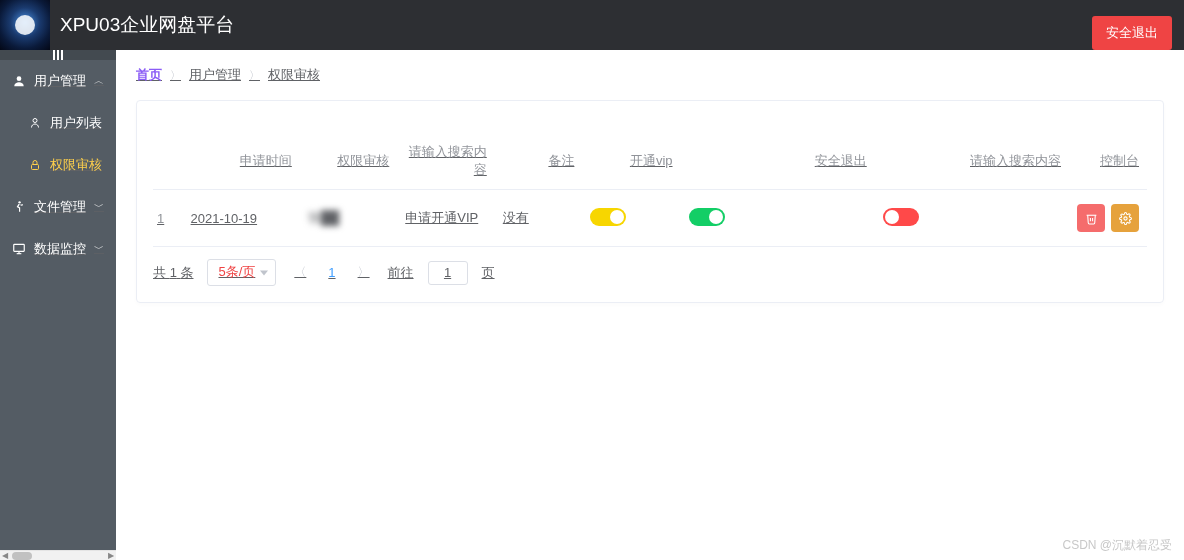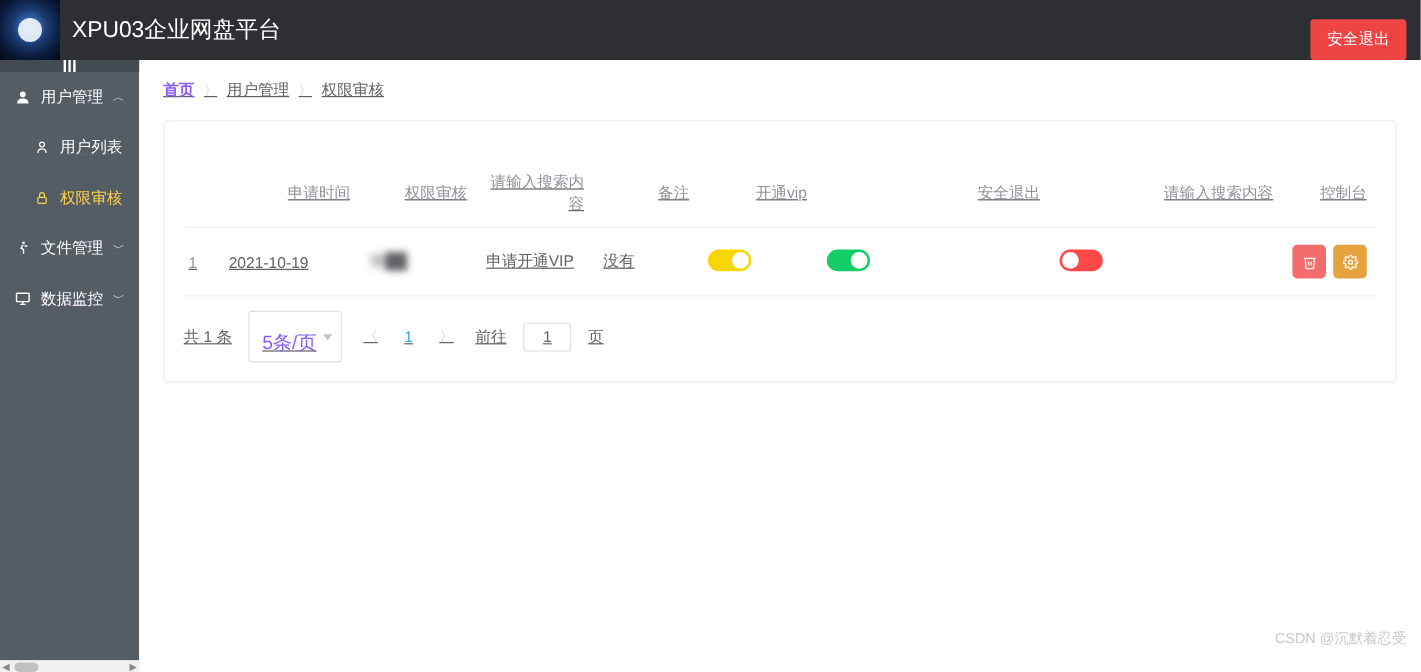"5条/页" .page-select { color: #8b5cf6 -> #ef4444; font-size: 16px -> 13px; padding: 16px 20px 4px 10px -> 3px 20px 4px 10px }
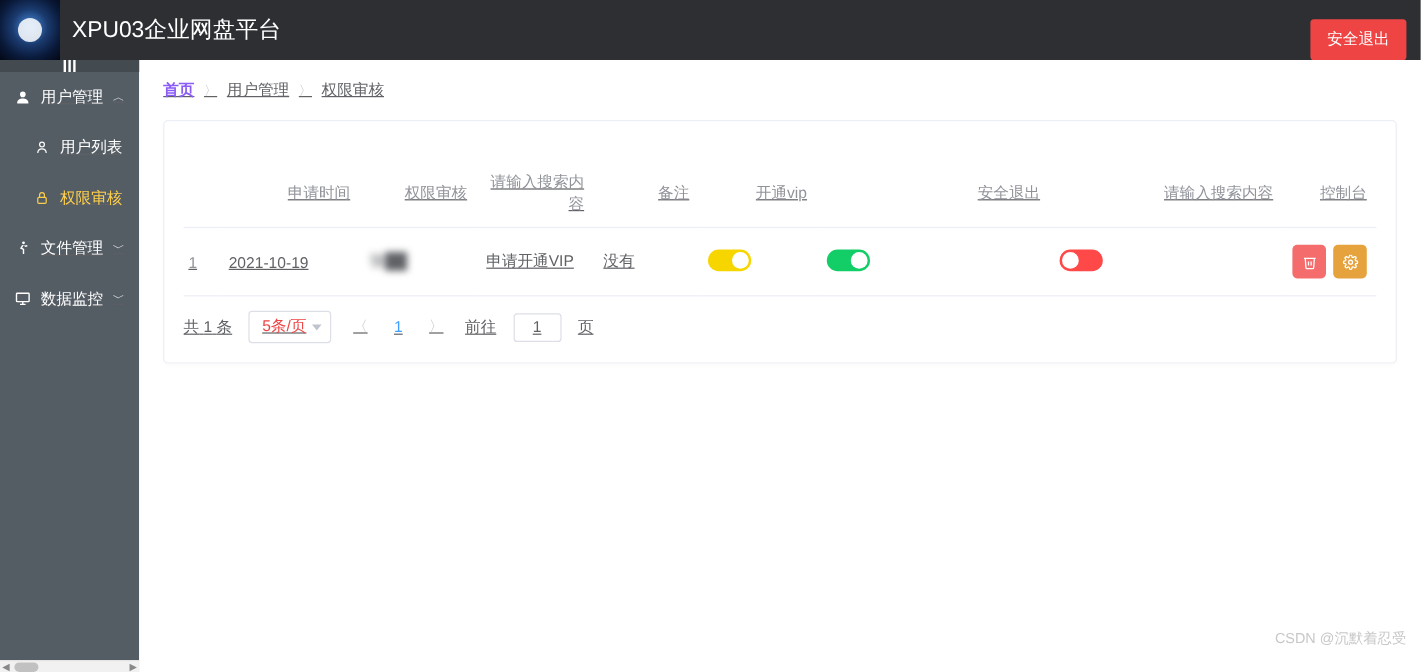"CSDN @沉默着忍受" .watermark { bottom: 19px -> 6px }
